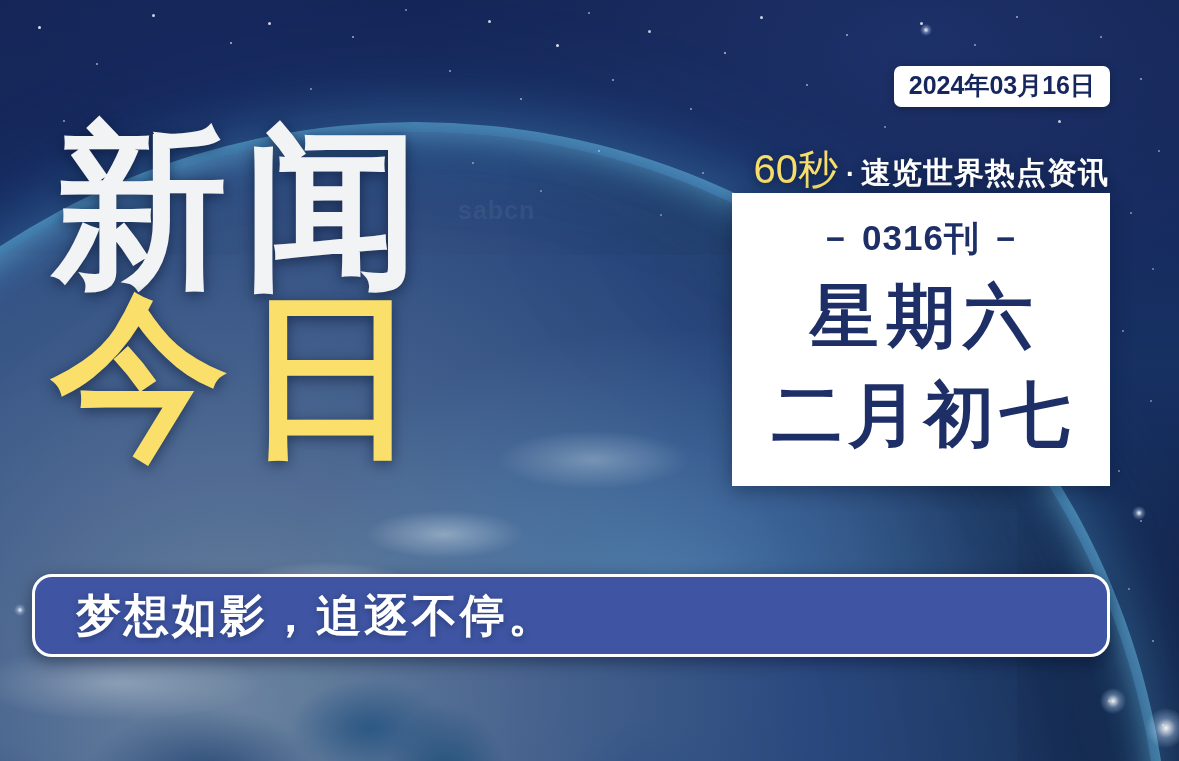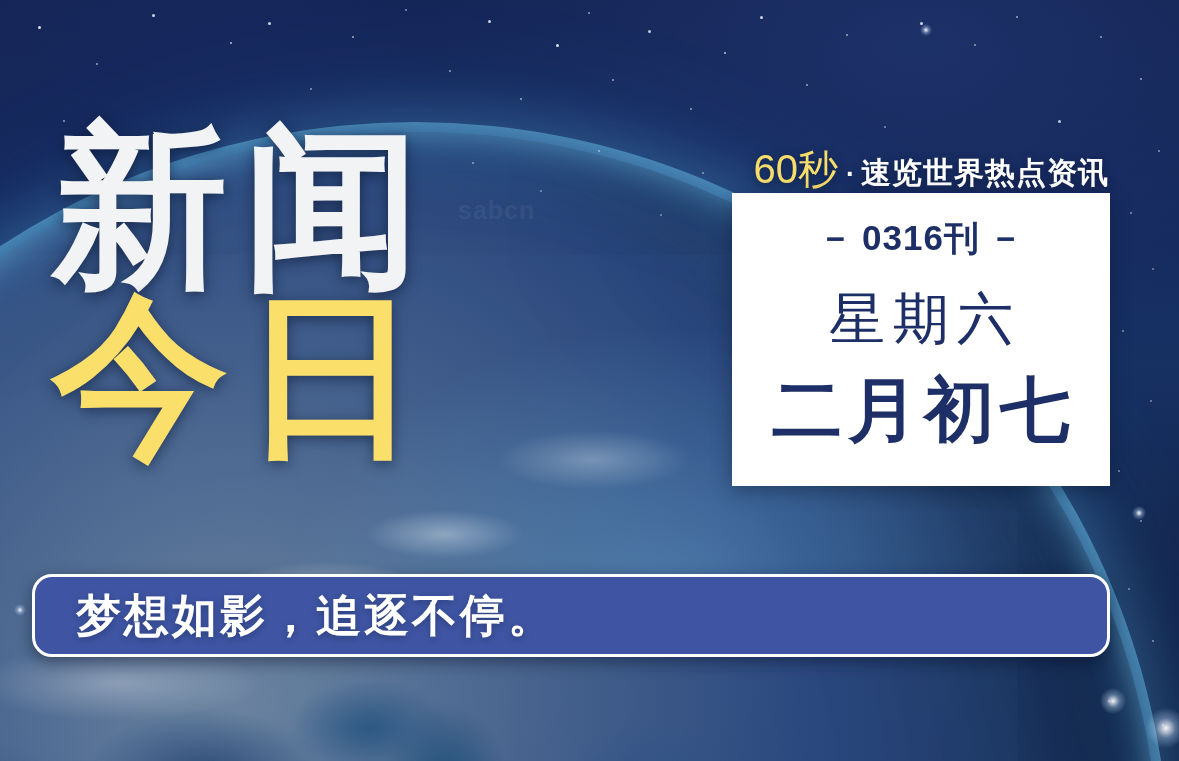"2024年03月16日" div.date-badge { html: none -> <div>2024年03月16日</div> }
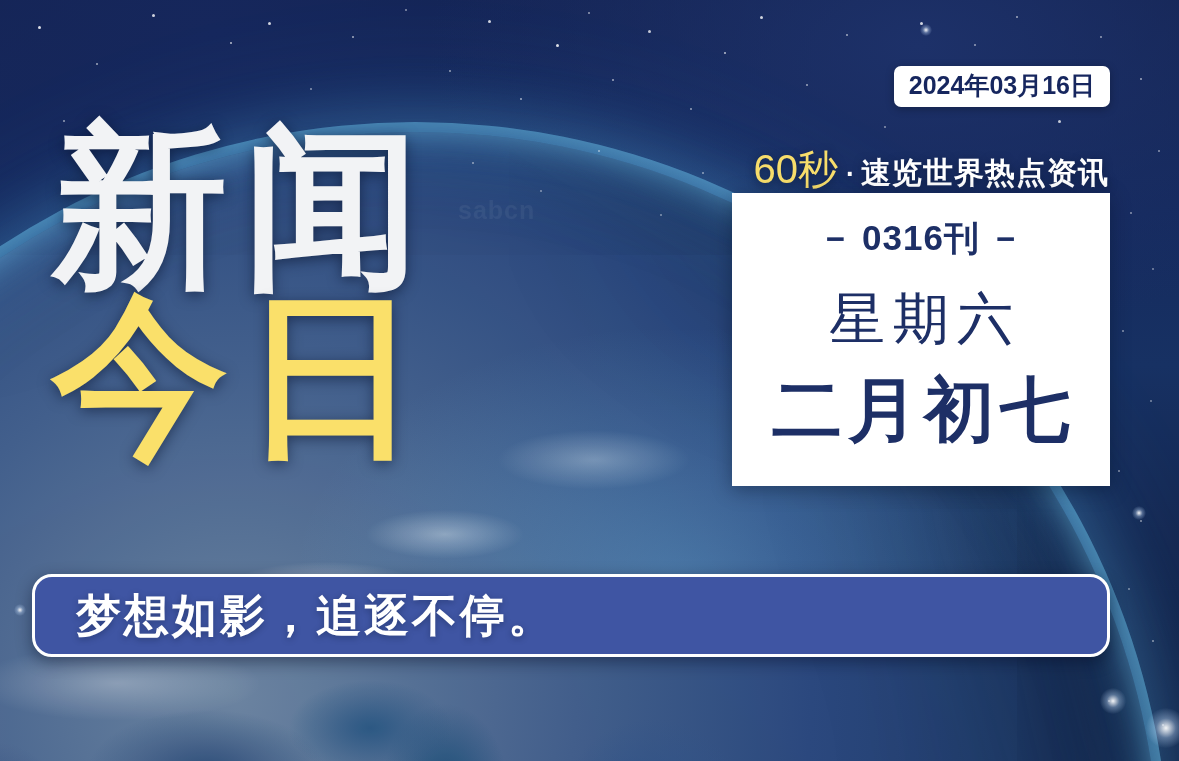"星期六" .card-week { font-size: 56px -> 69px; font-weight: normal -> bold; margin-top: 20px -> 9px }
